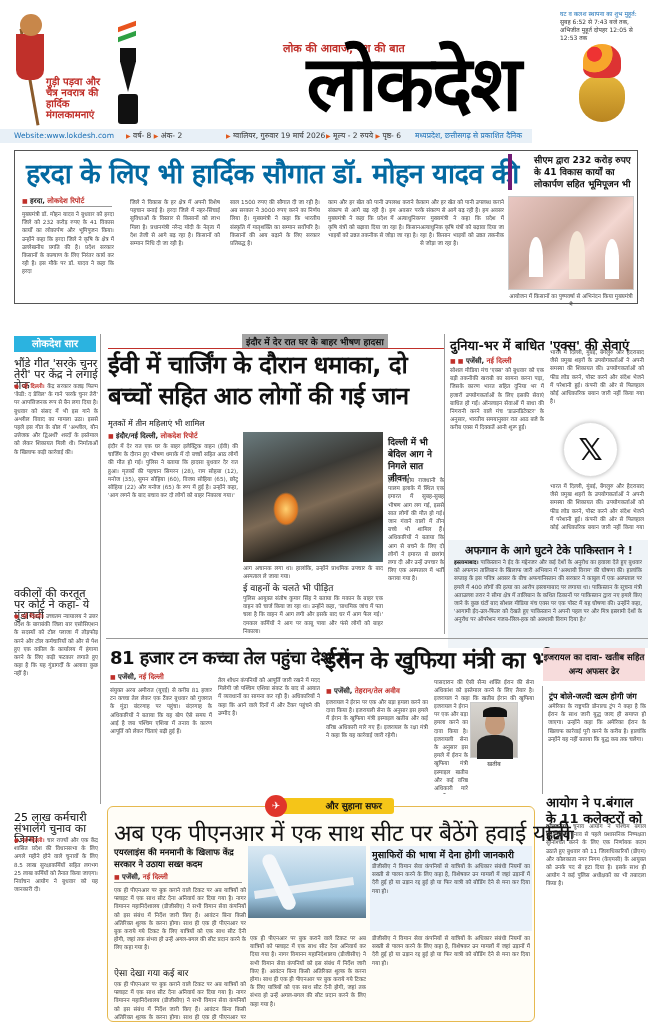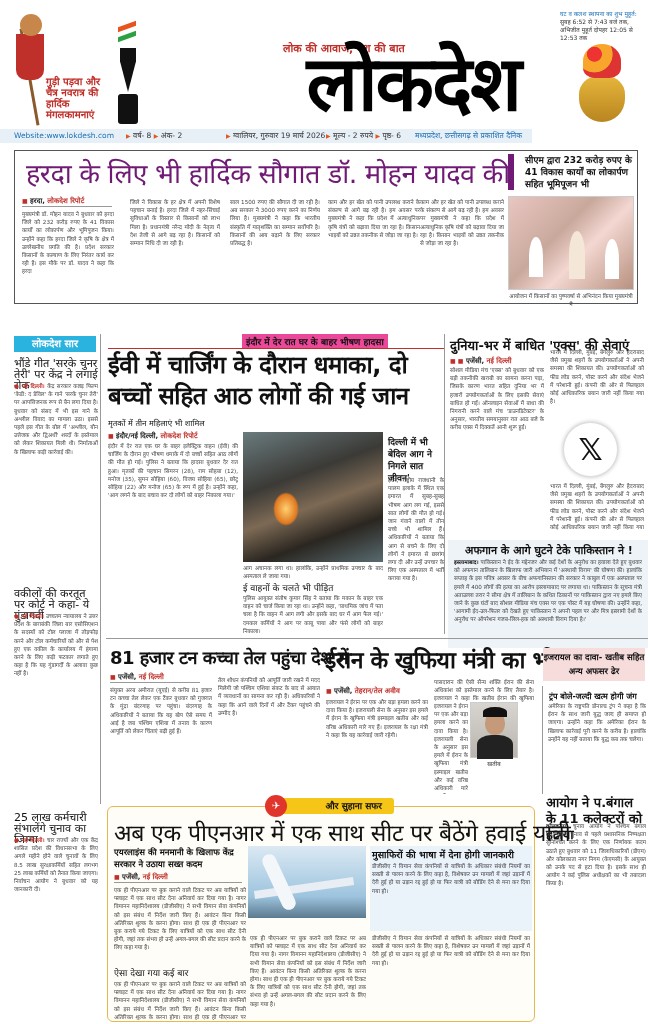"हरदा के लिए भी हार्दिक" .tophead { color: #701a75 -> #0369a1; font-weight: normal -> bold }
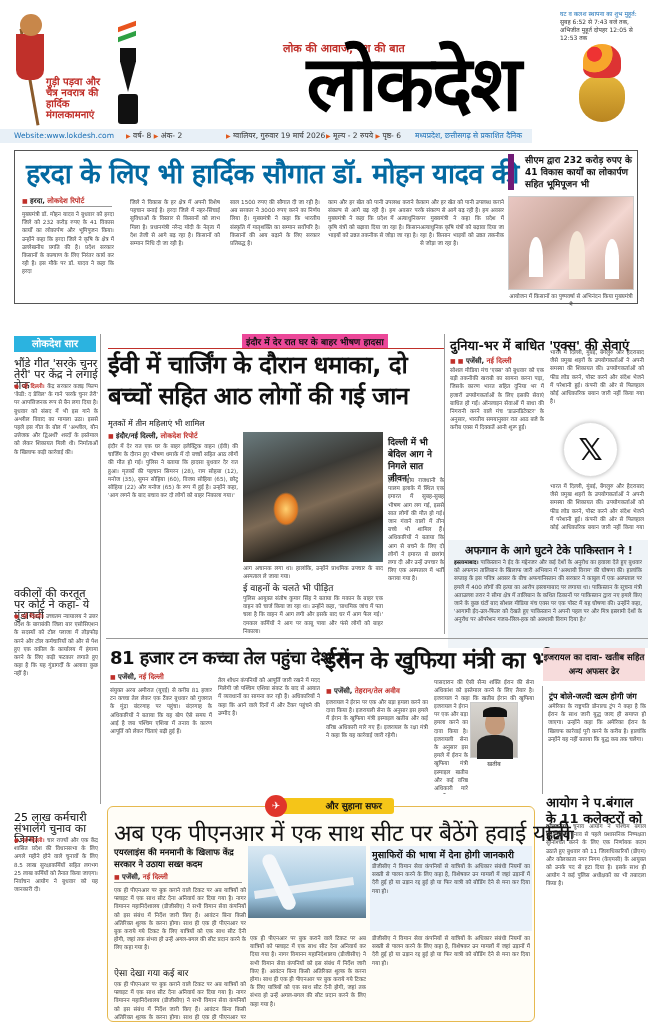"सीएम द्वारा 232 करोड़ रुपए" .topsub { border-left: 6px solid #701a75 -> 4px solid #701a75; padding-left: 11px -> 22px }
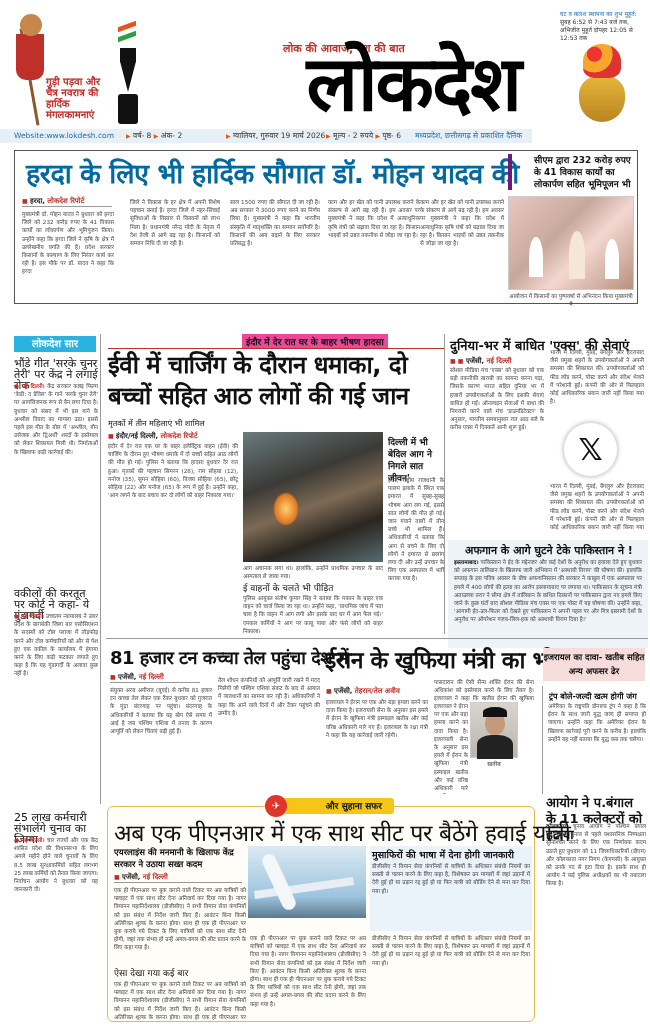"इंदौर में देर रात घर" .kicker { background: #ec4899 -> #a3a3a3 }
